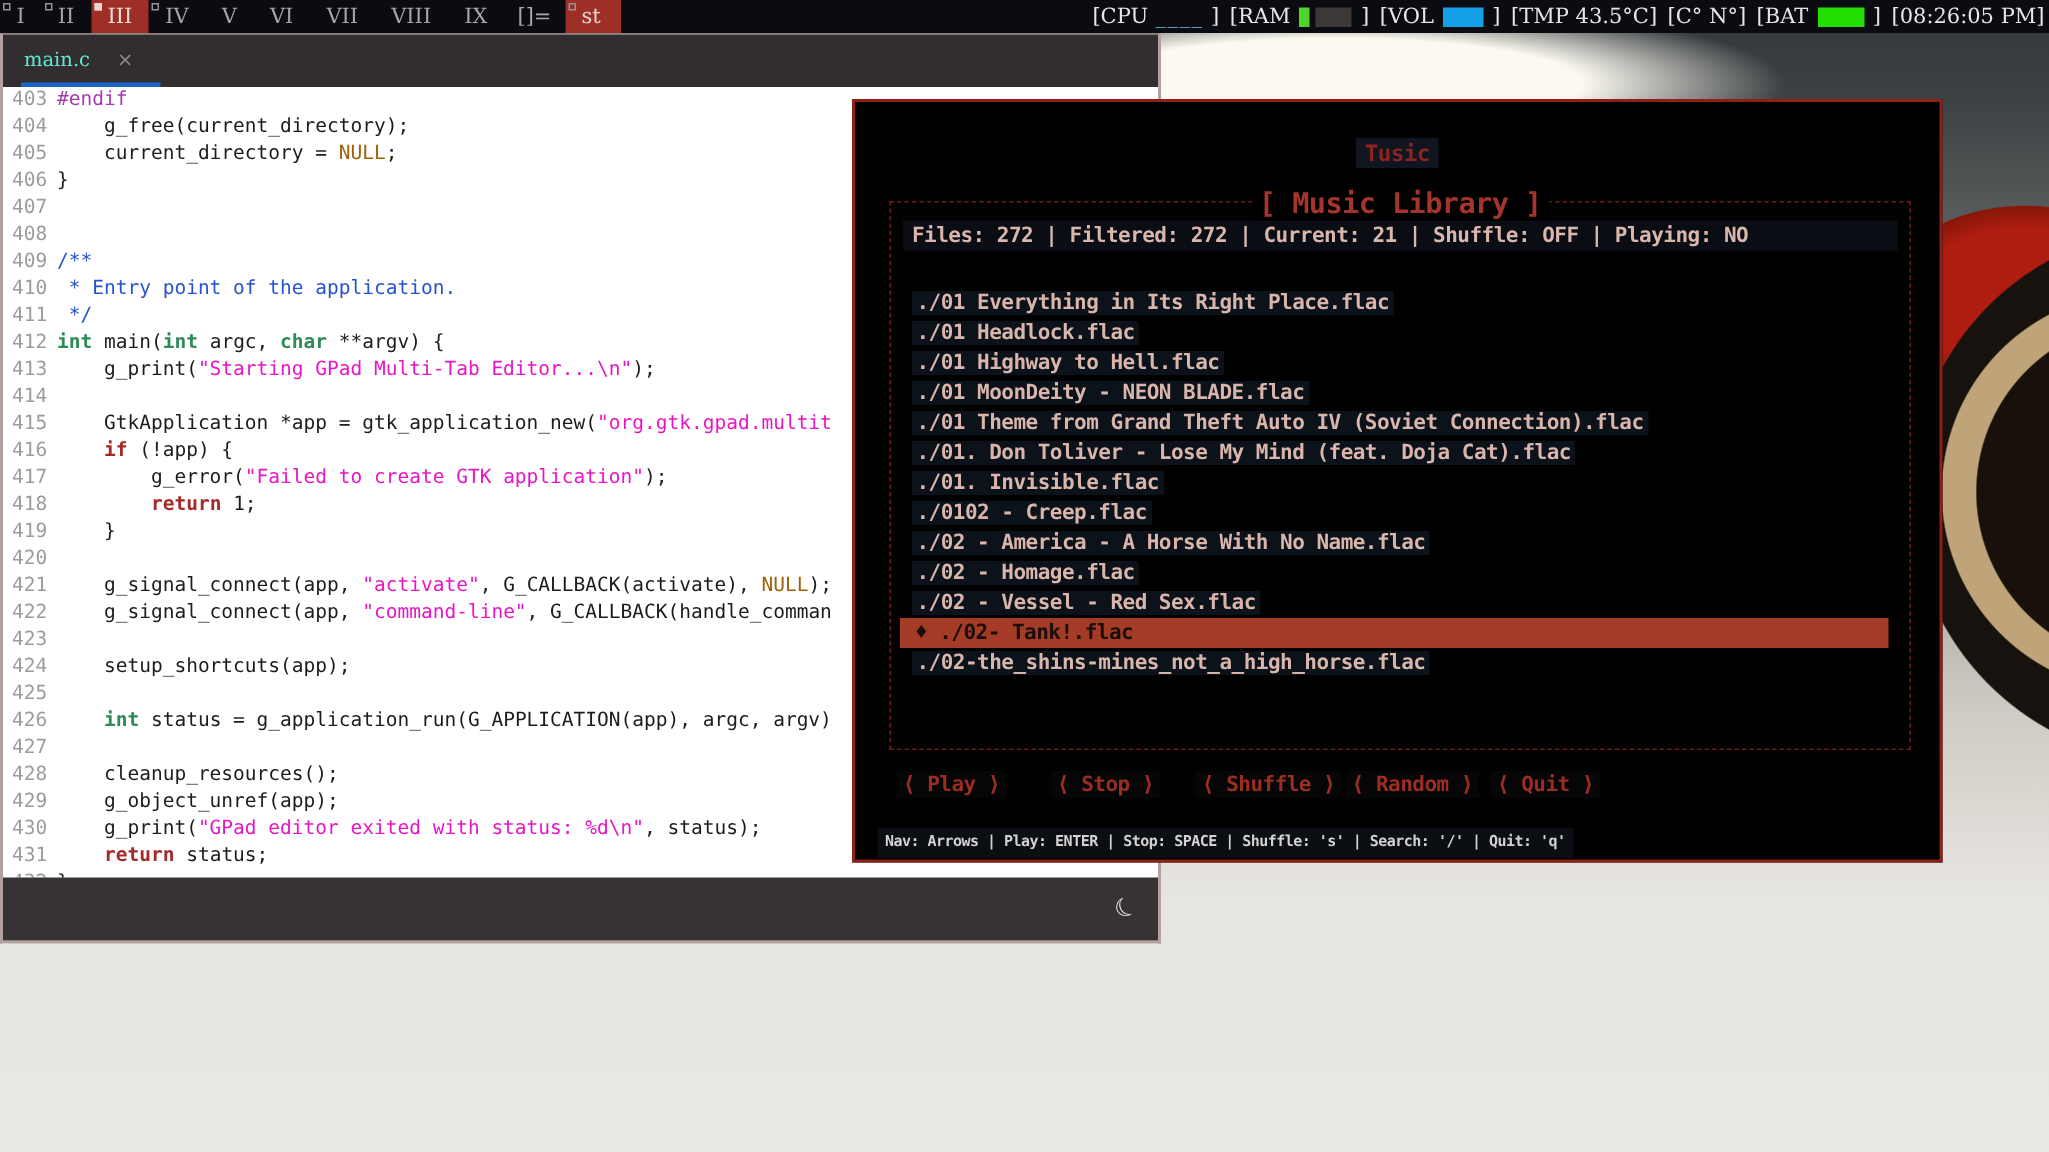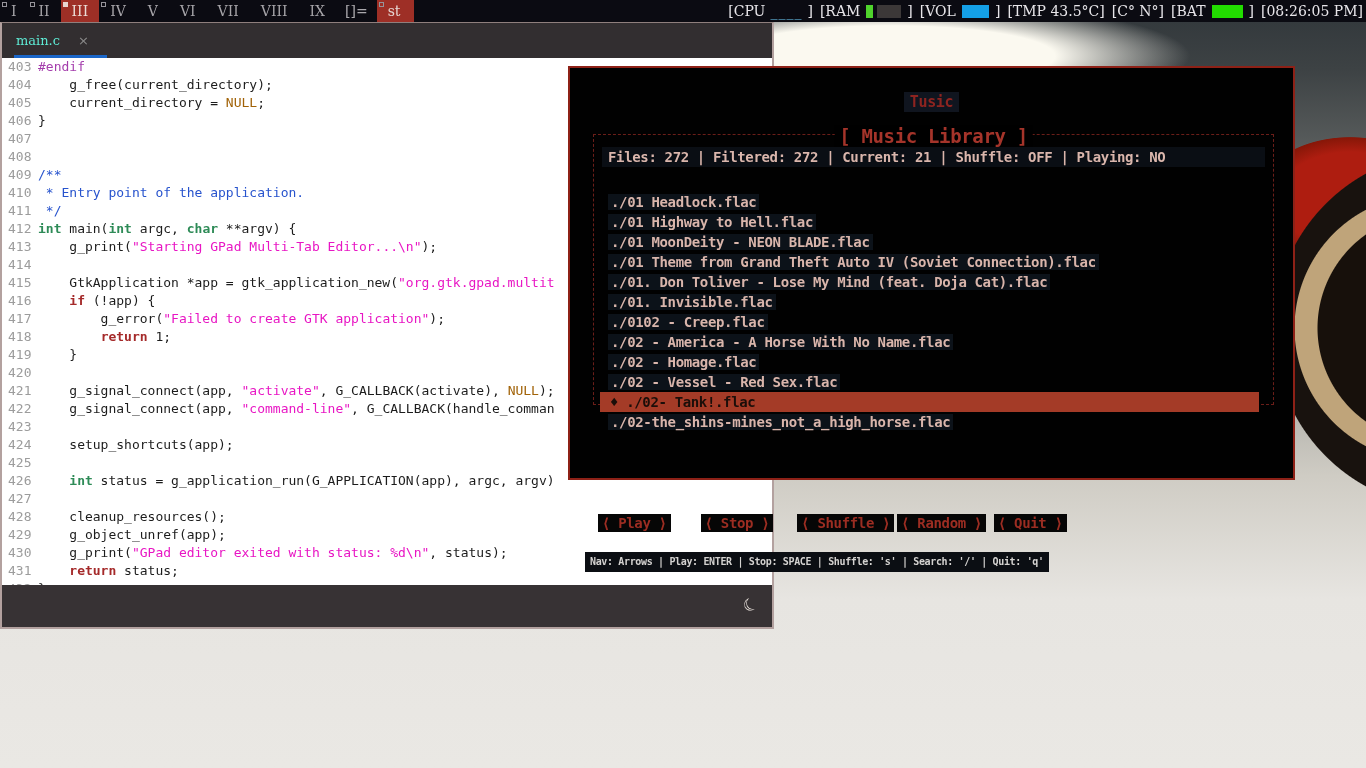"Tusic" .term { height: 414px -> 509px }
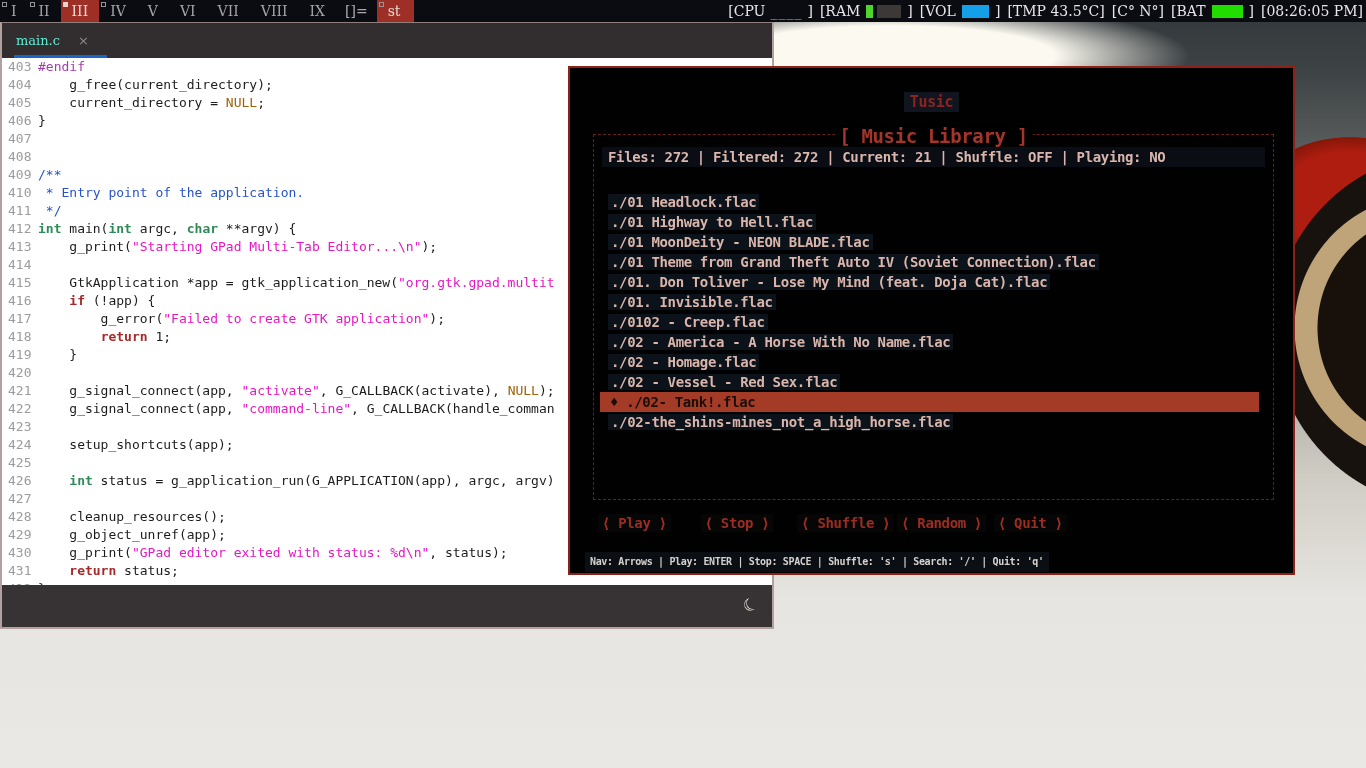"./01 Everything in Its Right" div.row { html: none -> <div><span>./01 Everything in Its Right Place.flac</span></div> }
